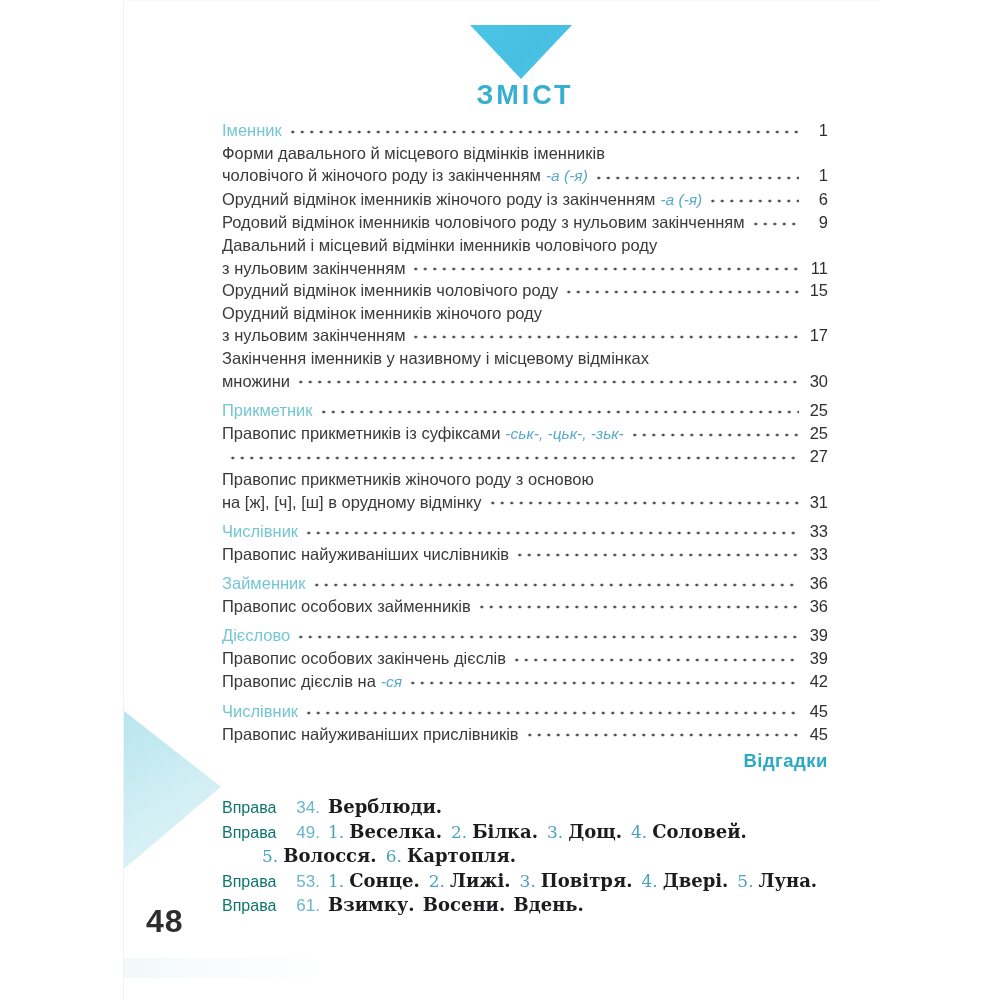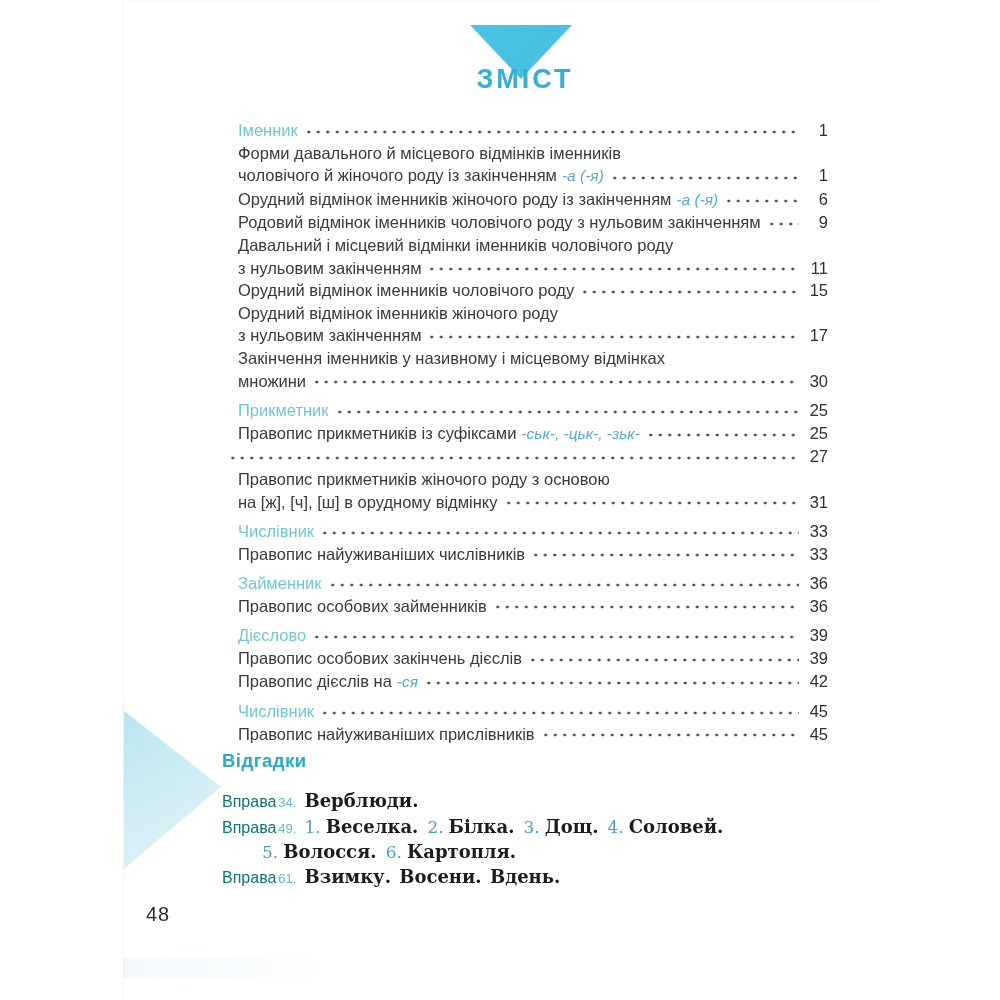"ЗМІСТ" .page-title { top: 64px -> 80px }
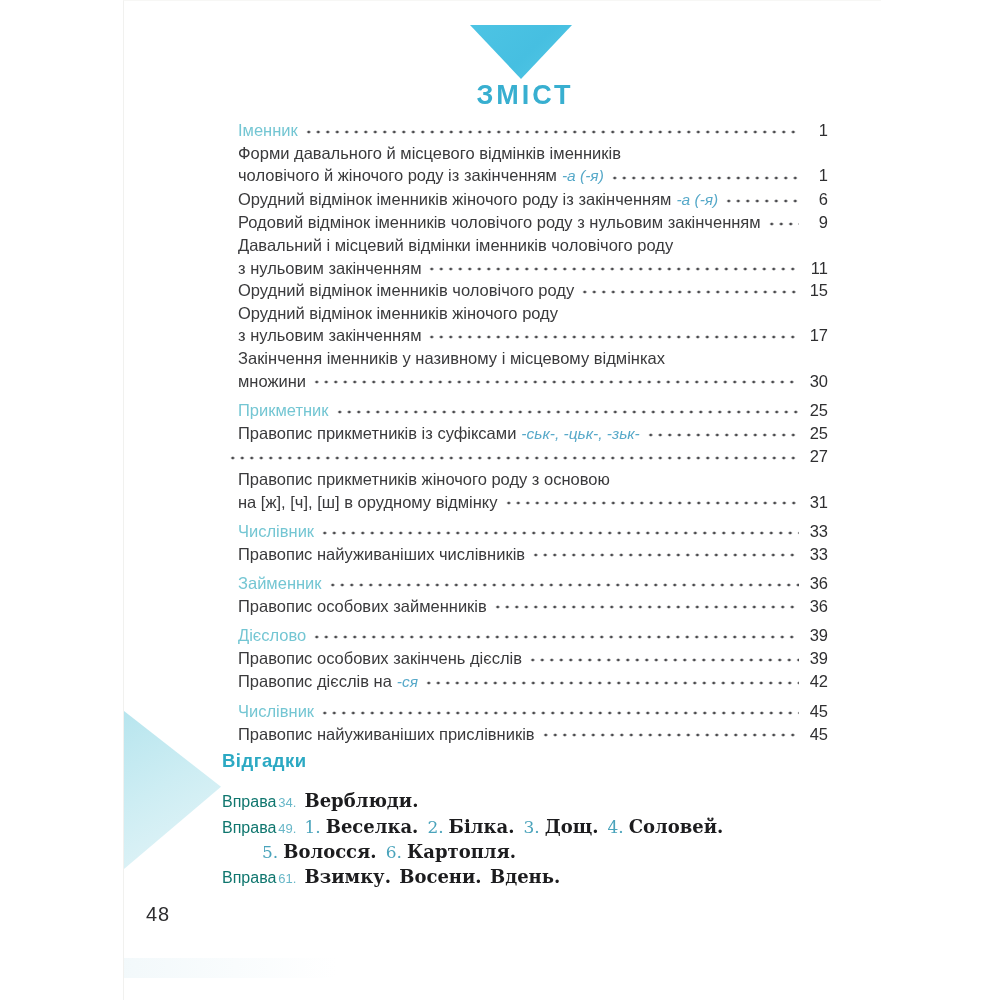"Іменник" .txt { margin-left: 16px -> none }
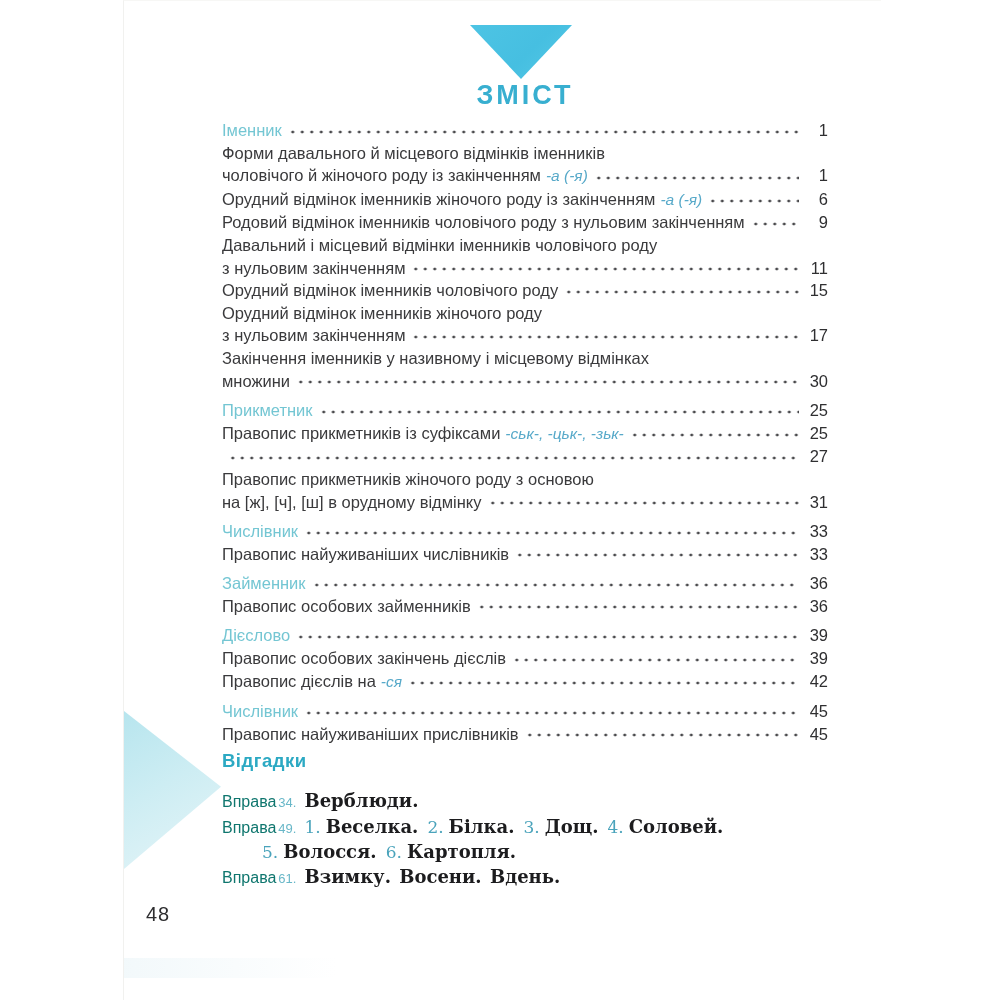"Відгадки" .ans-head { margin-bottom: 17px -> 23px; text-align: left -> right }
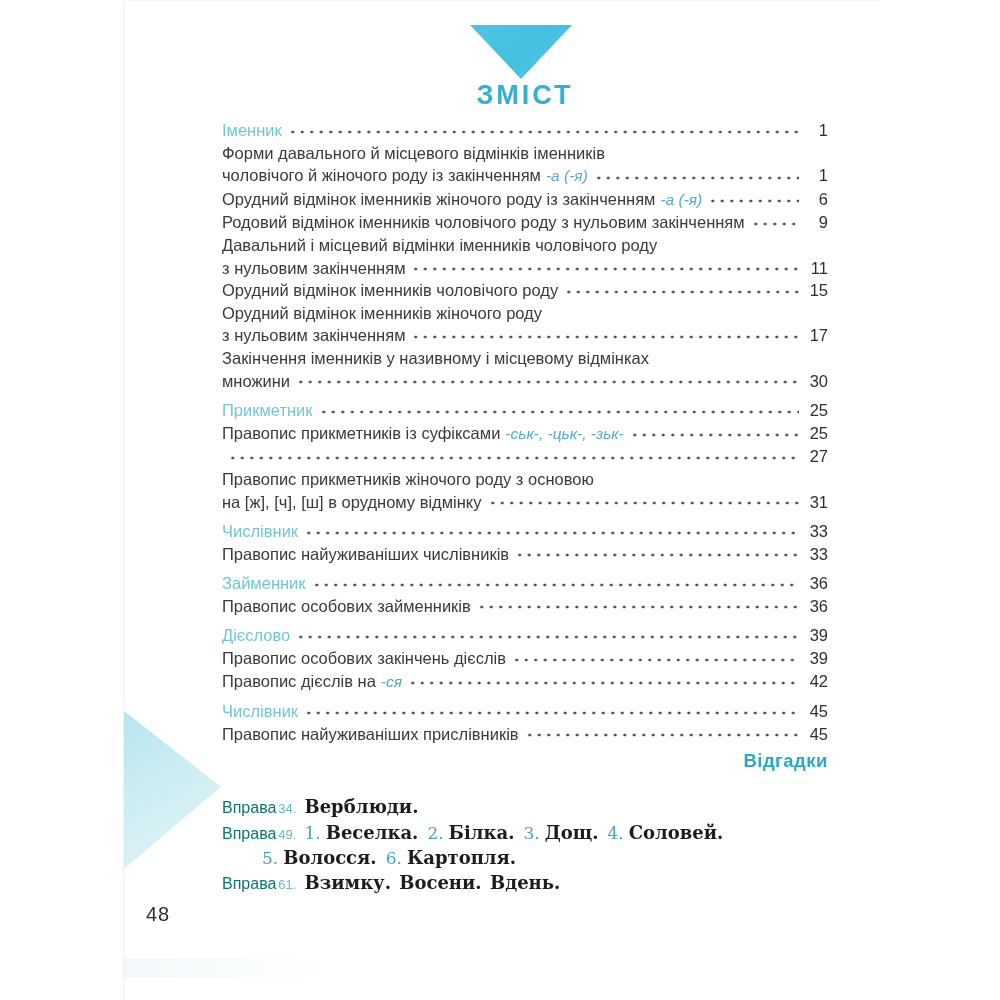"34." .ans-exnum { font-size: 13px -> 17px; margin: 0 8px 0 2px -> 0 8px 0 20px }
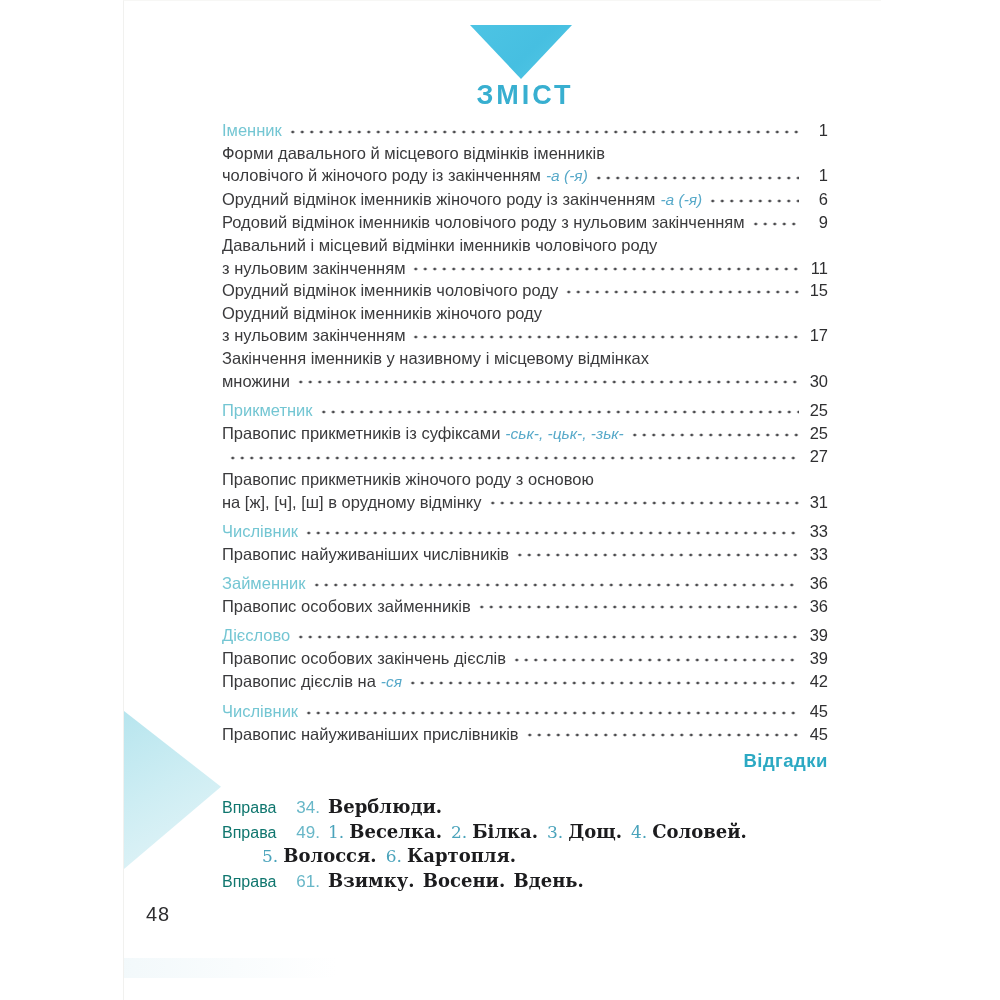"Вправа 53. 1. Сонце. 2." div.ans-row { html: none -> <div> <span>Вправа</span><span>53.</span><span>1.</span><span>Сонце.</span><span>2.</span><span>Лижі.</span><span>3.</span><span>Повітря.</span><span>4.</span><span>Двері.</span><span>5.</span><span>Луна.</span> </div> }
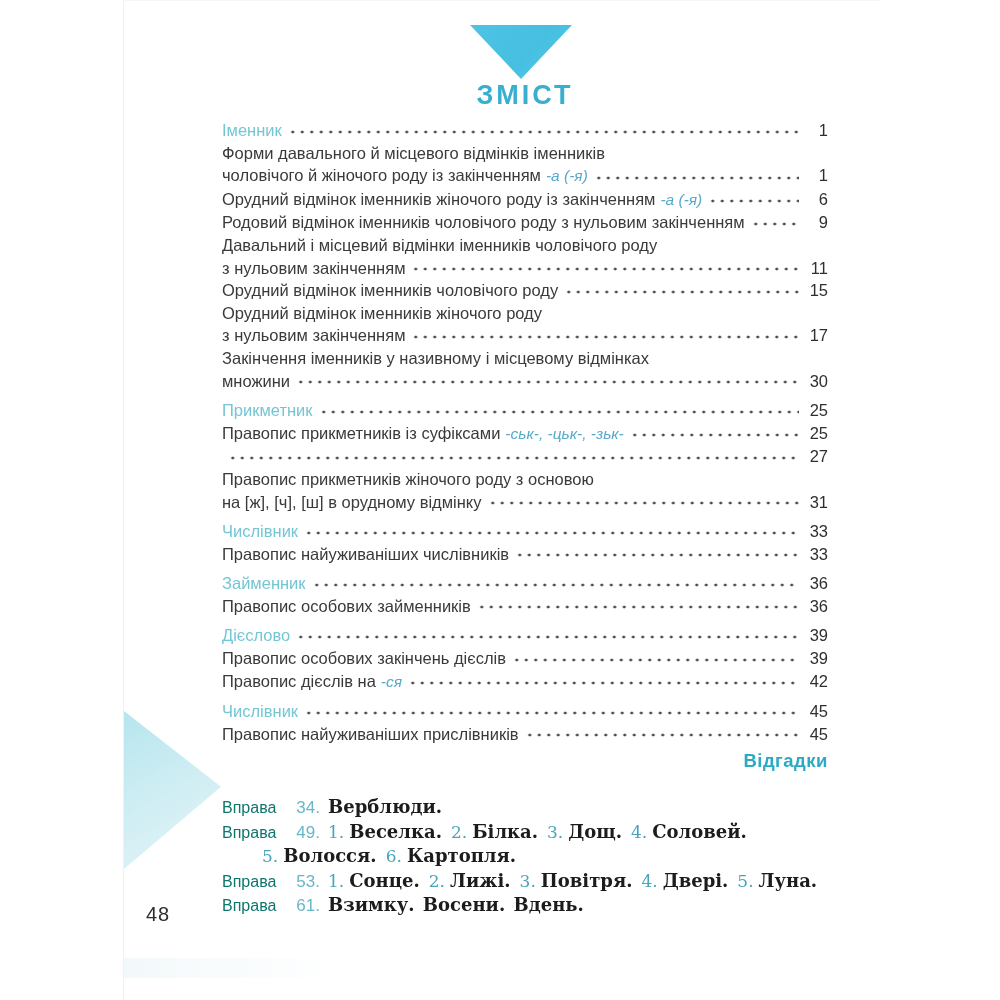"48" .folio { font-size: 20px -> 32px; font-weight: normal -> bold }
